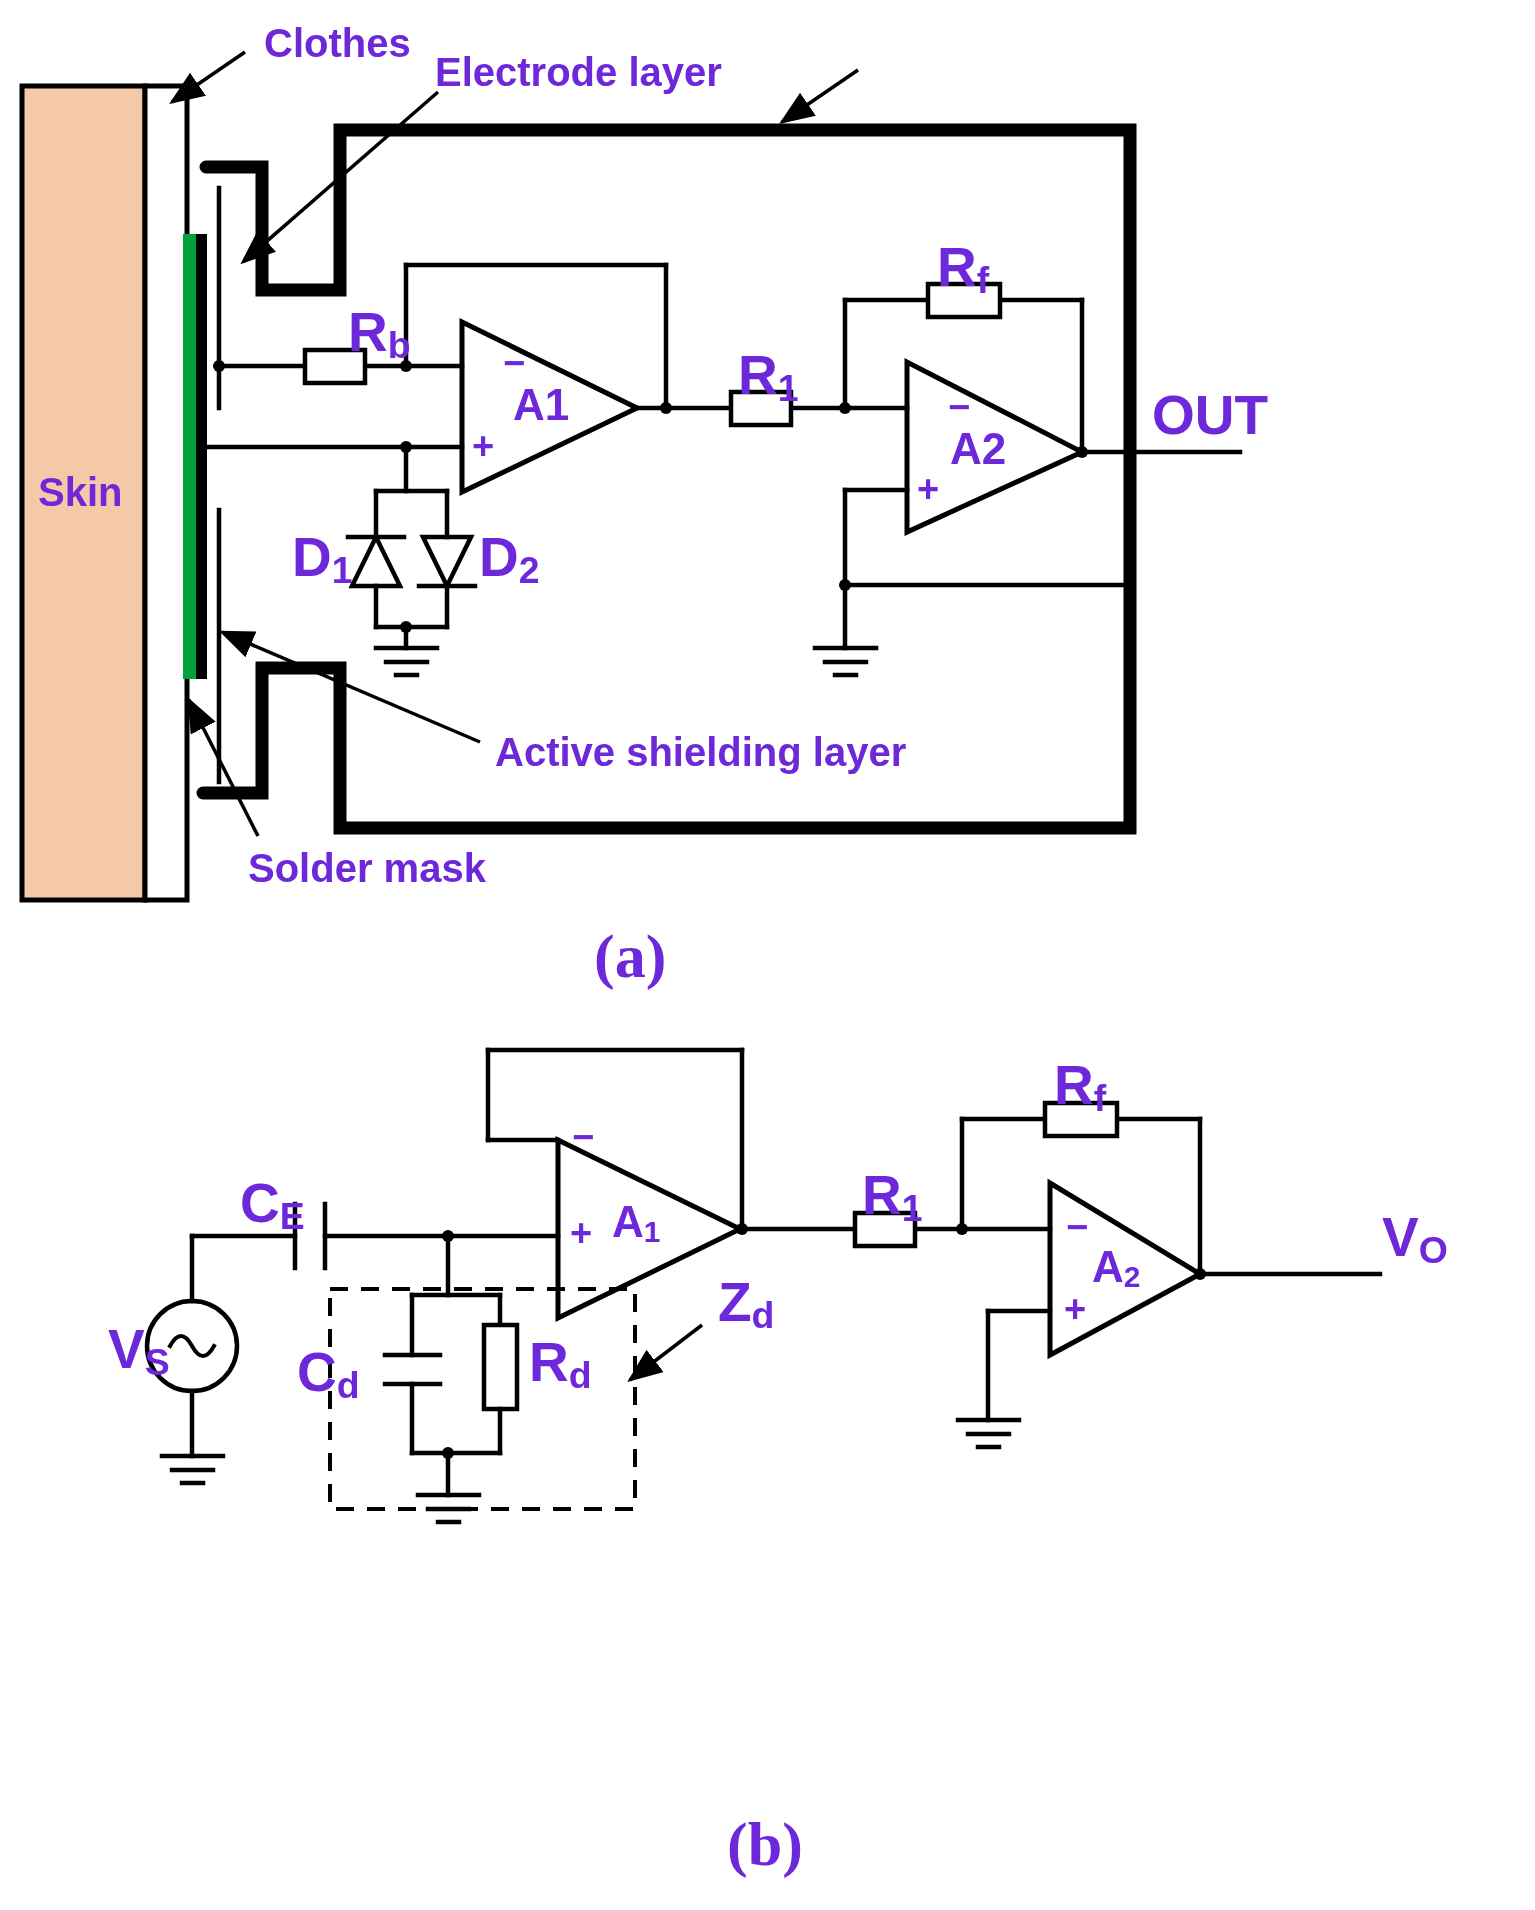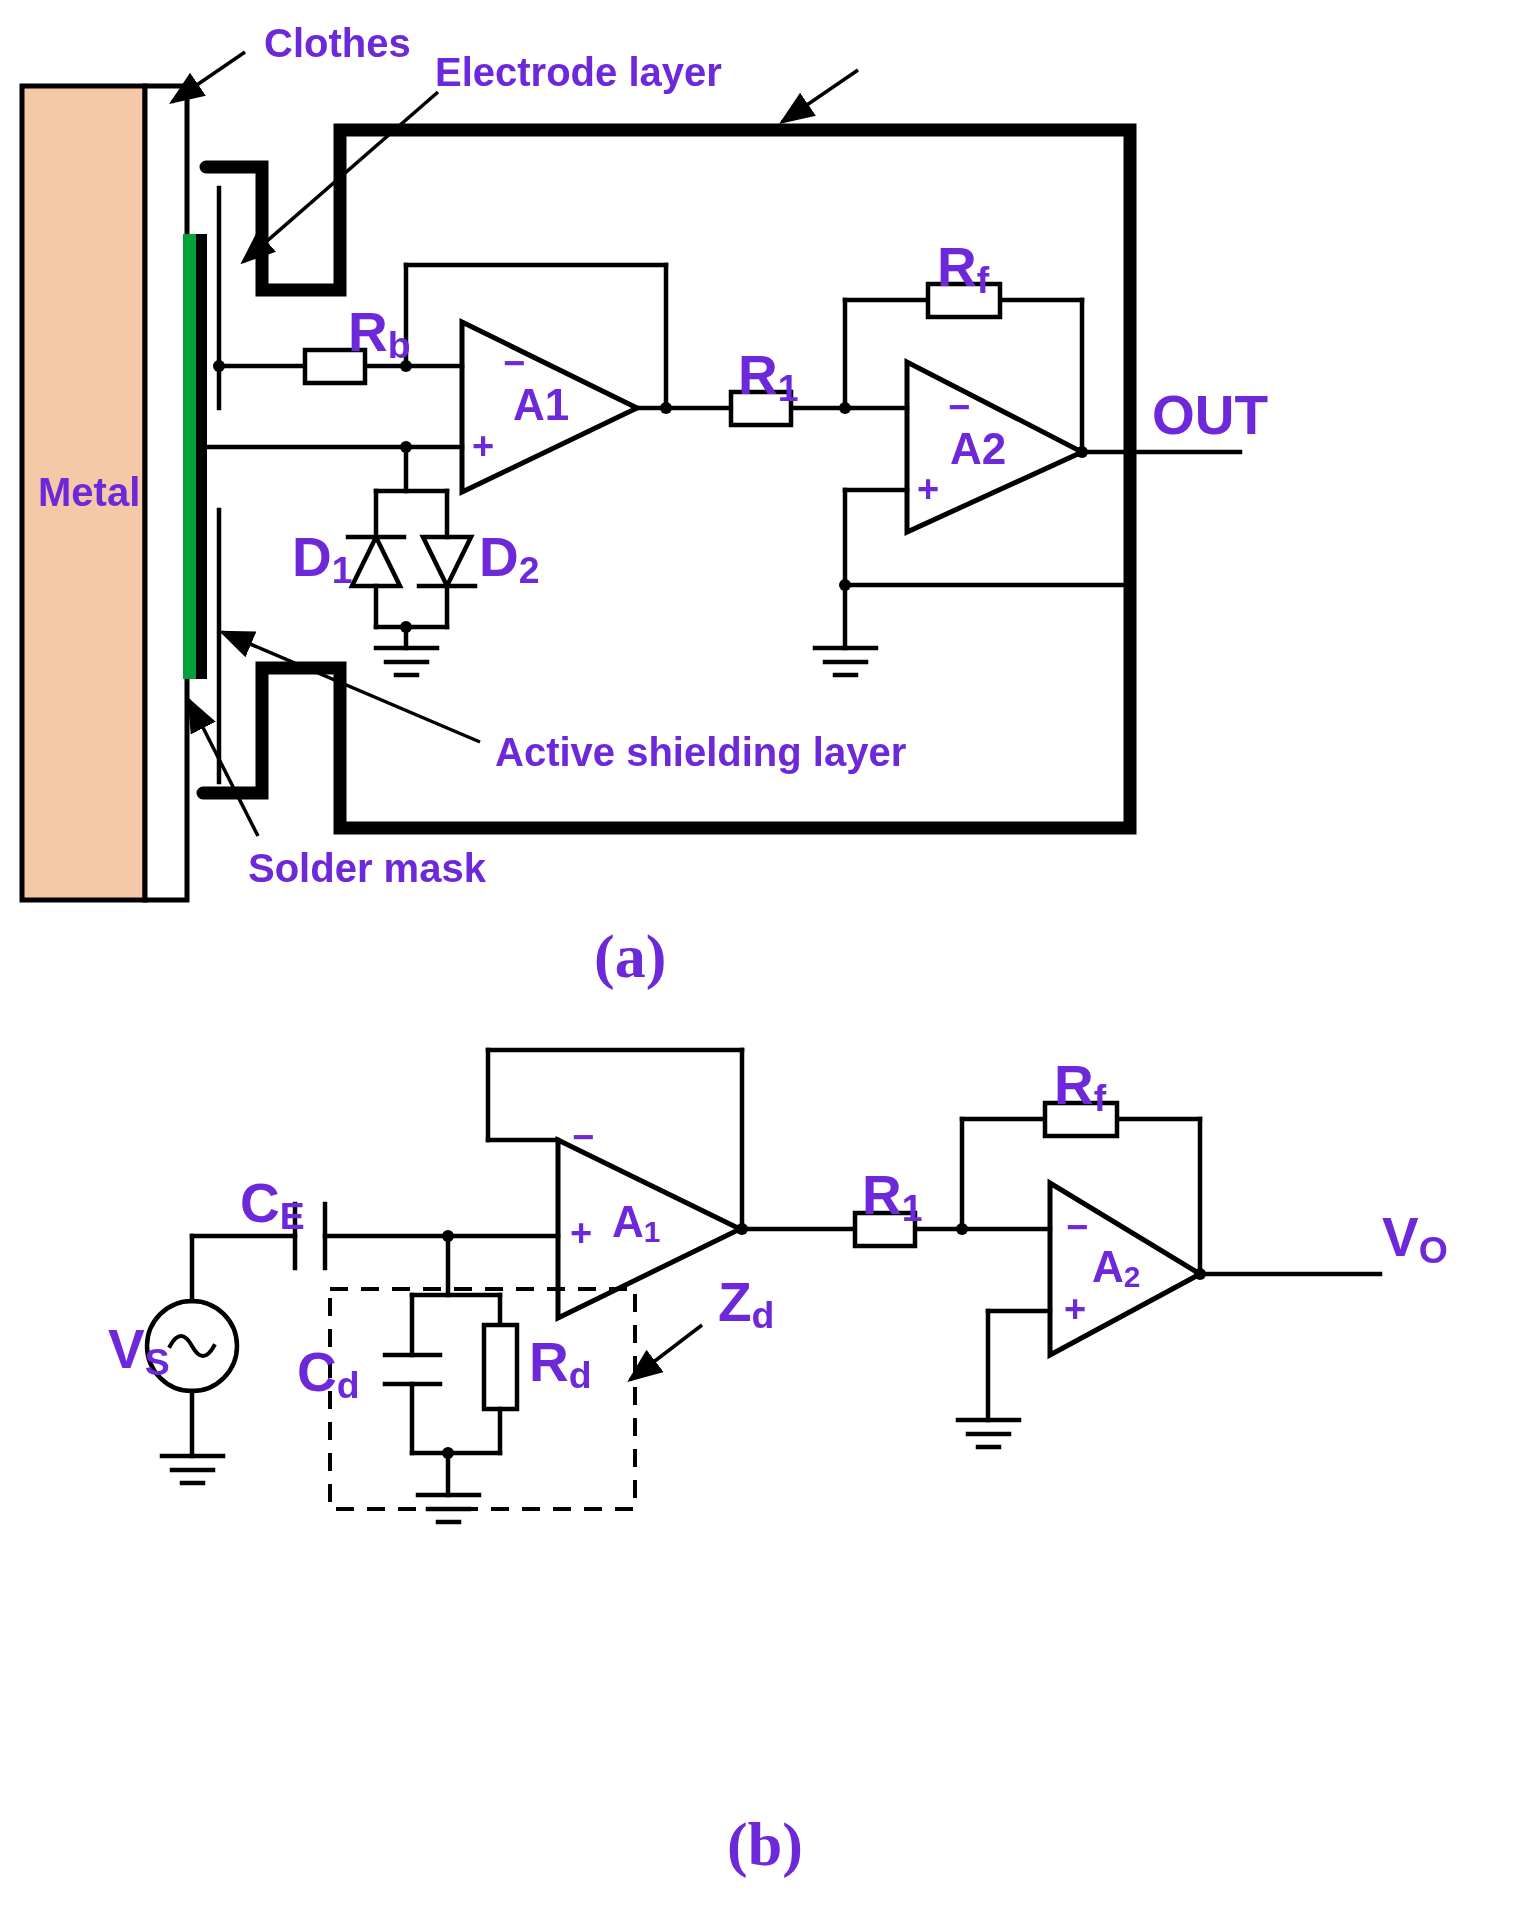"Metal" div.lbl { text: Metal -> Skin }
